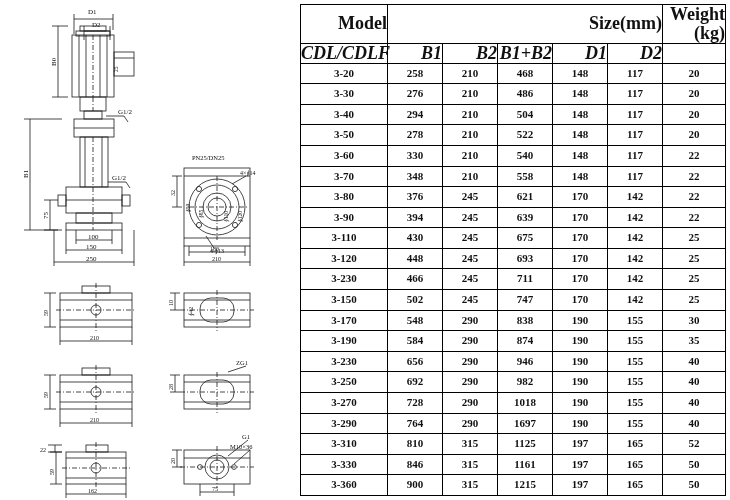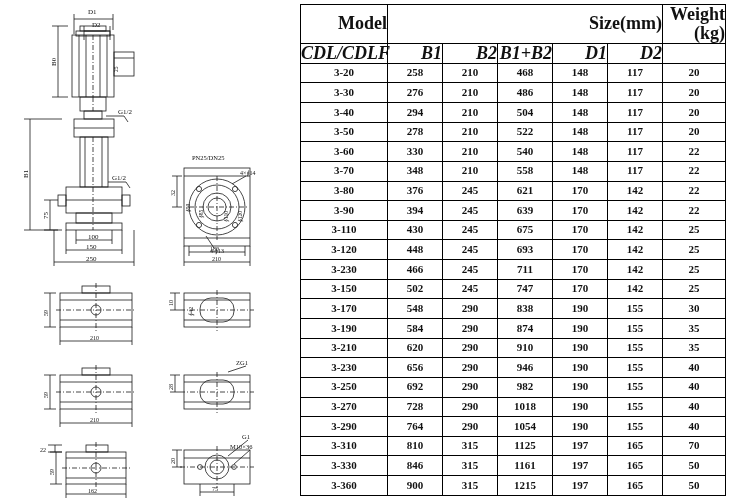"3-210" tr.body-row { html: <tr> <td>3-210</td> <td>620</td> <td>290</td> <td>910</td> <td>190</td> <td>155</td> <td>35</td> </tr> -> none }
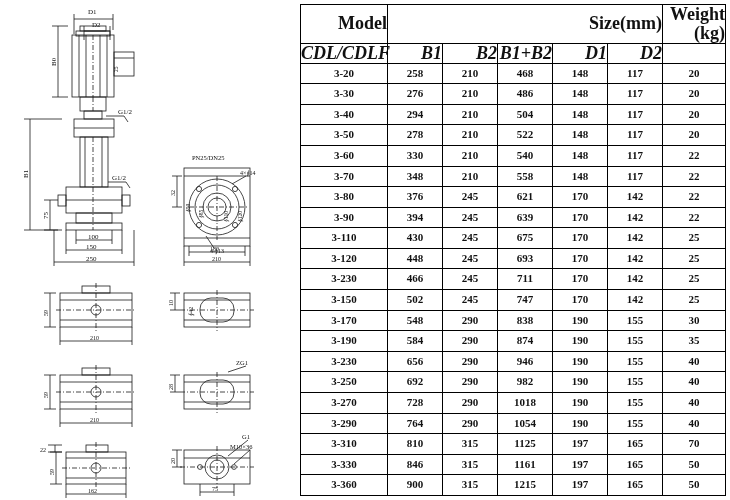"1054" td { text: 1054 -> 1697 }
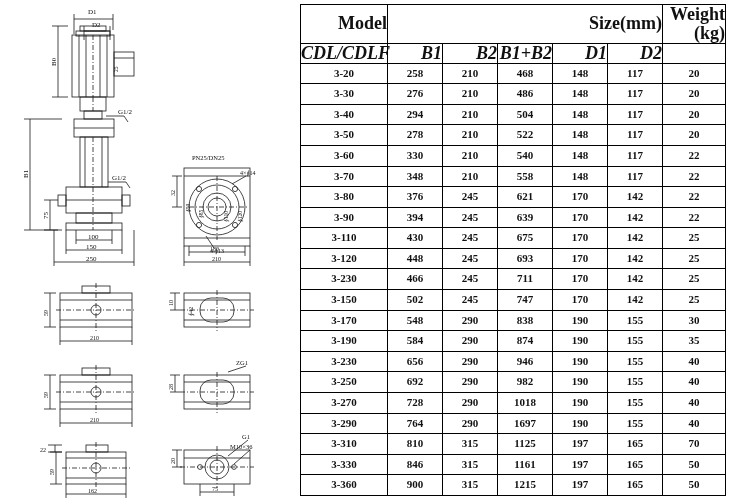"70" td { text: 70 -> 52 }
